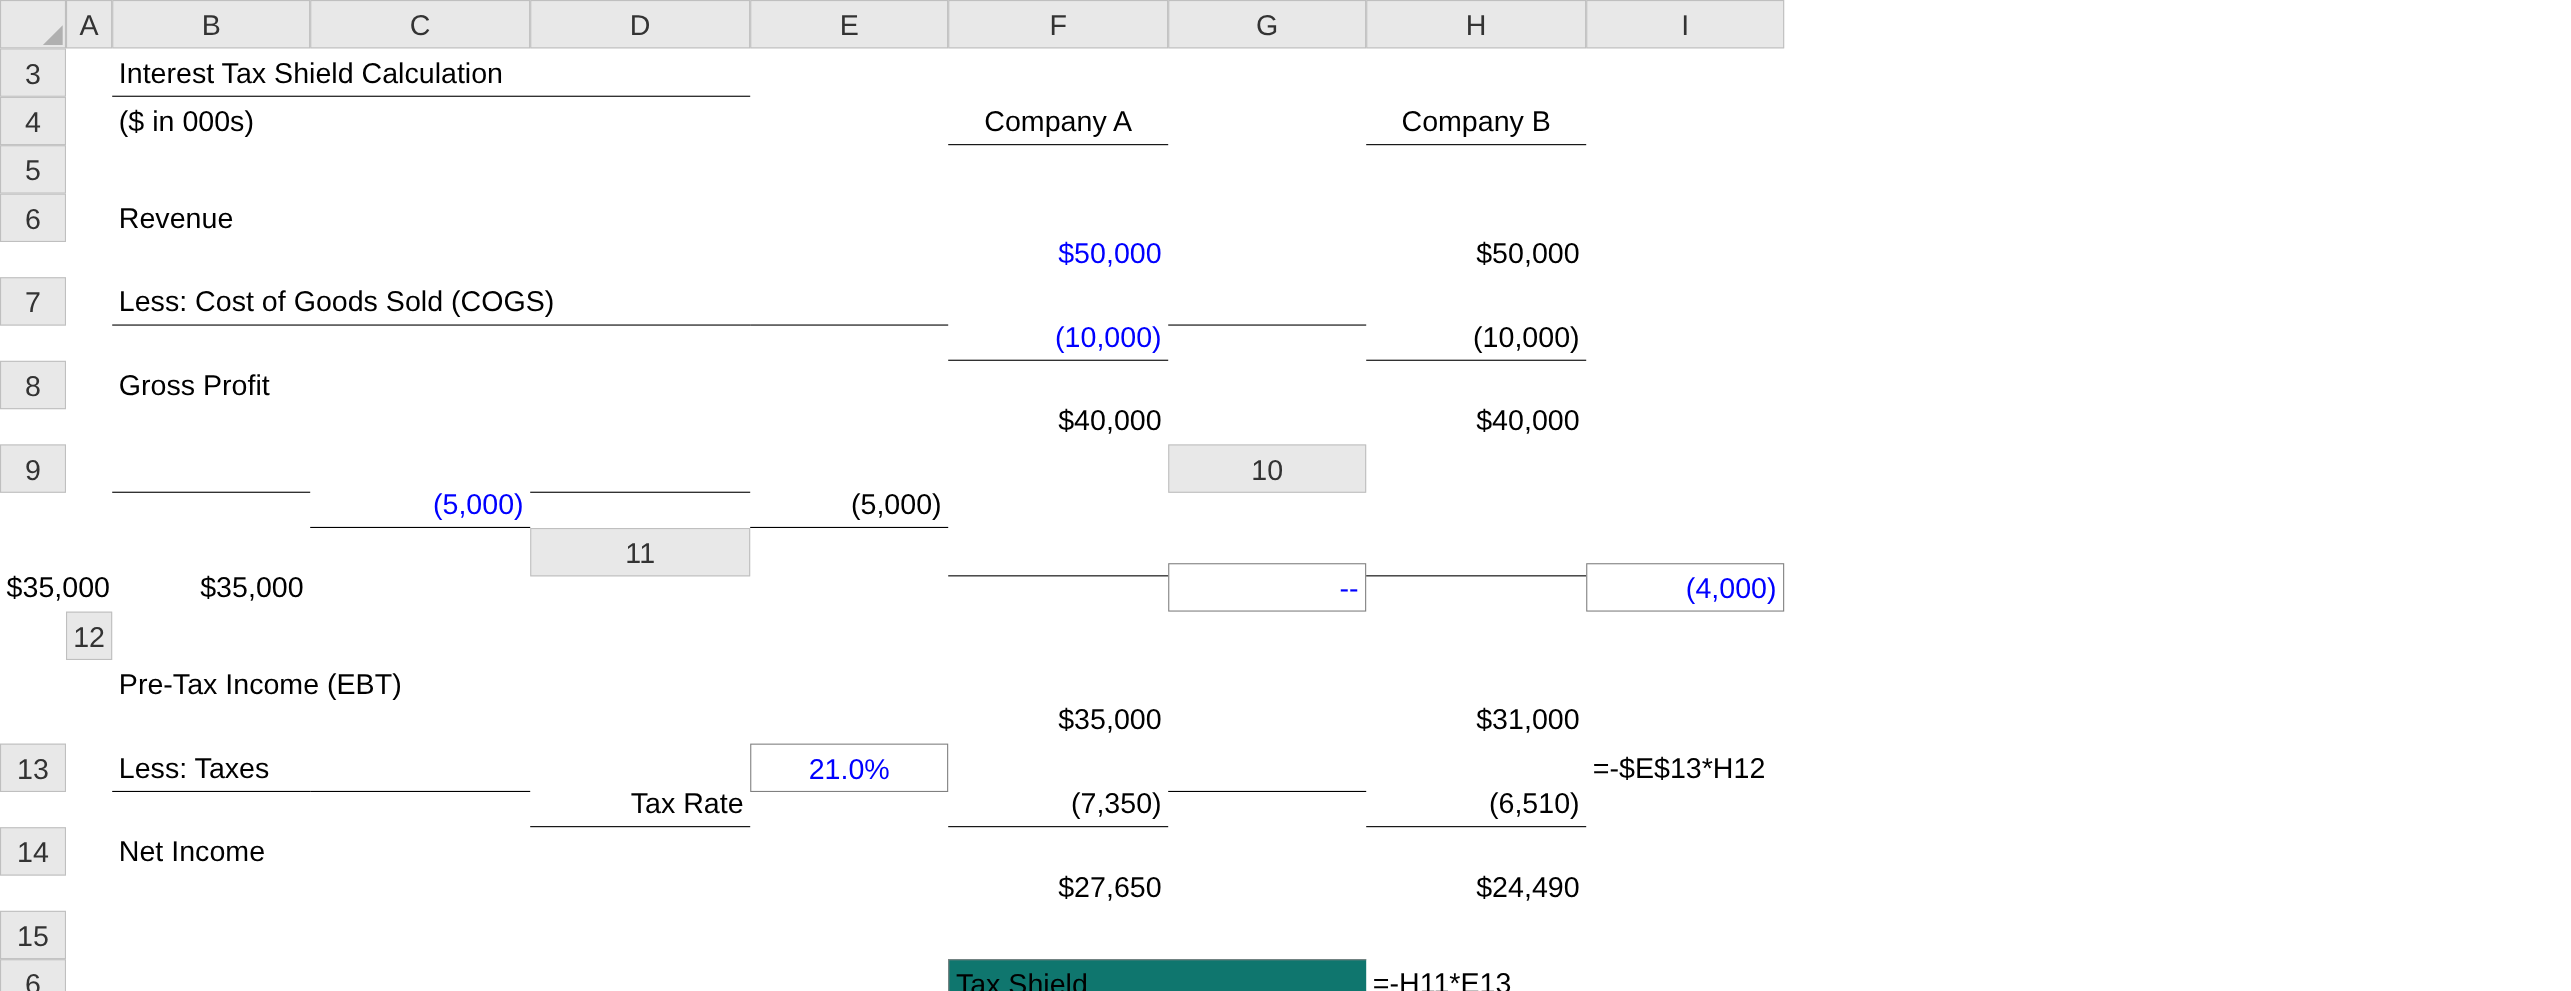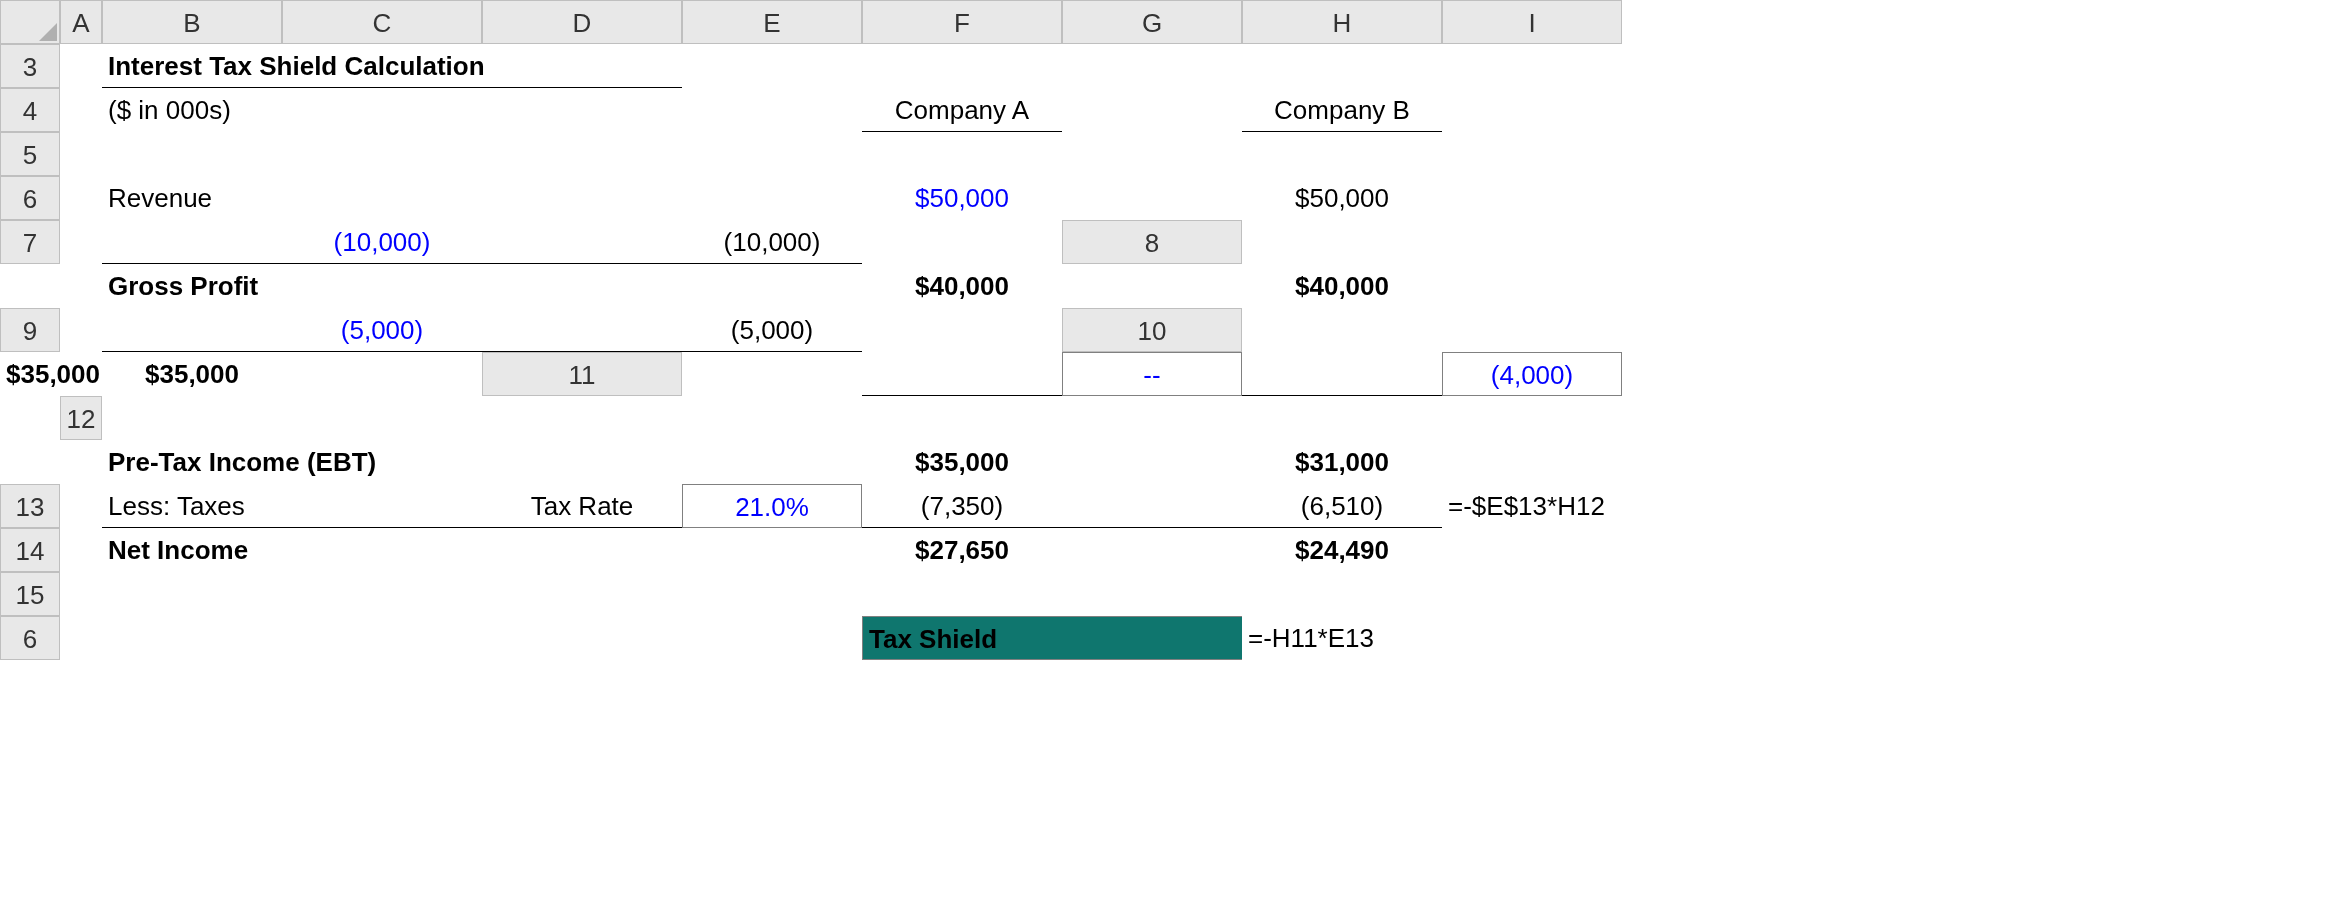"Interest Tax Shield Calculation" .bold { font-weight: bold -> normal }
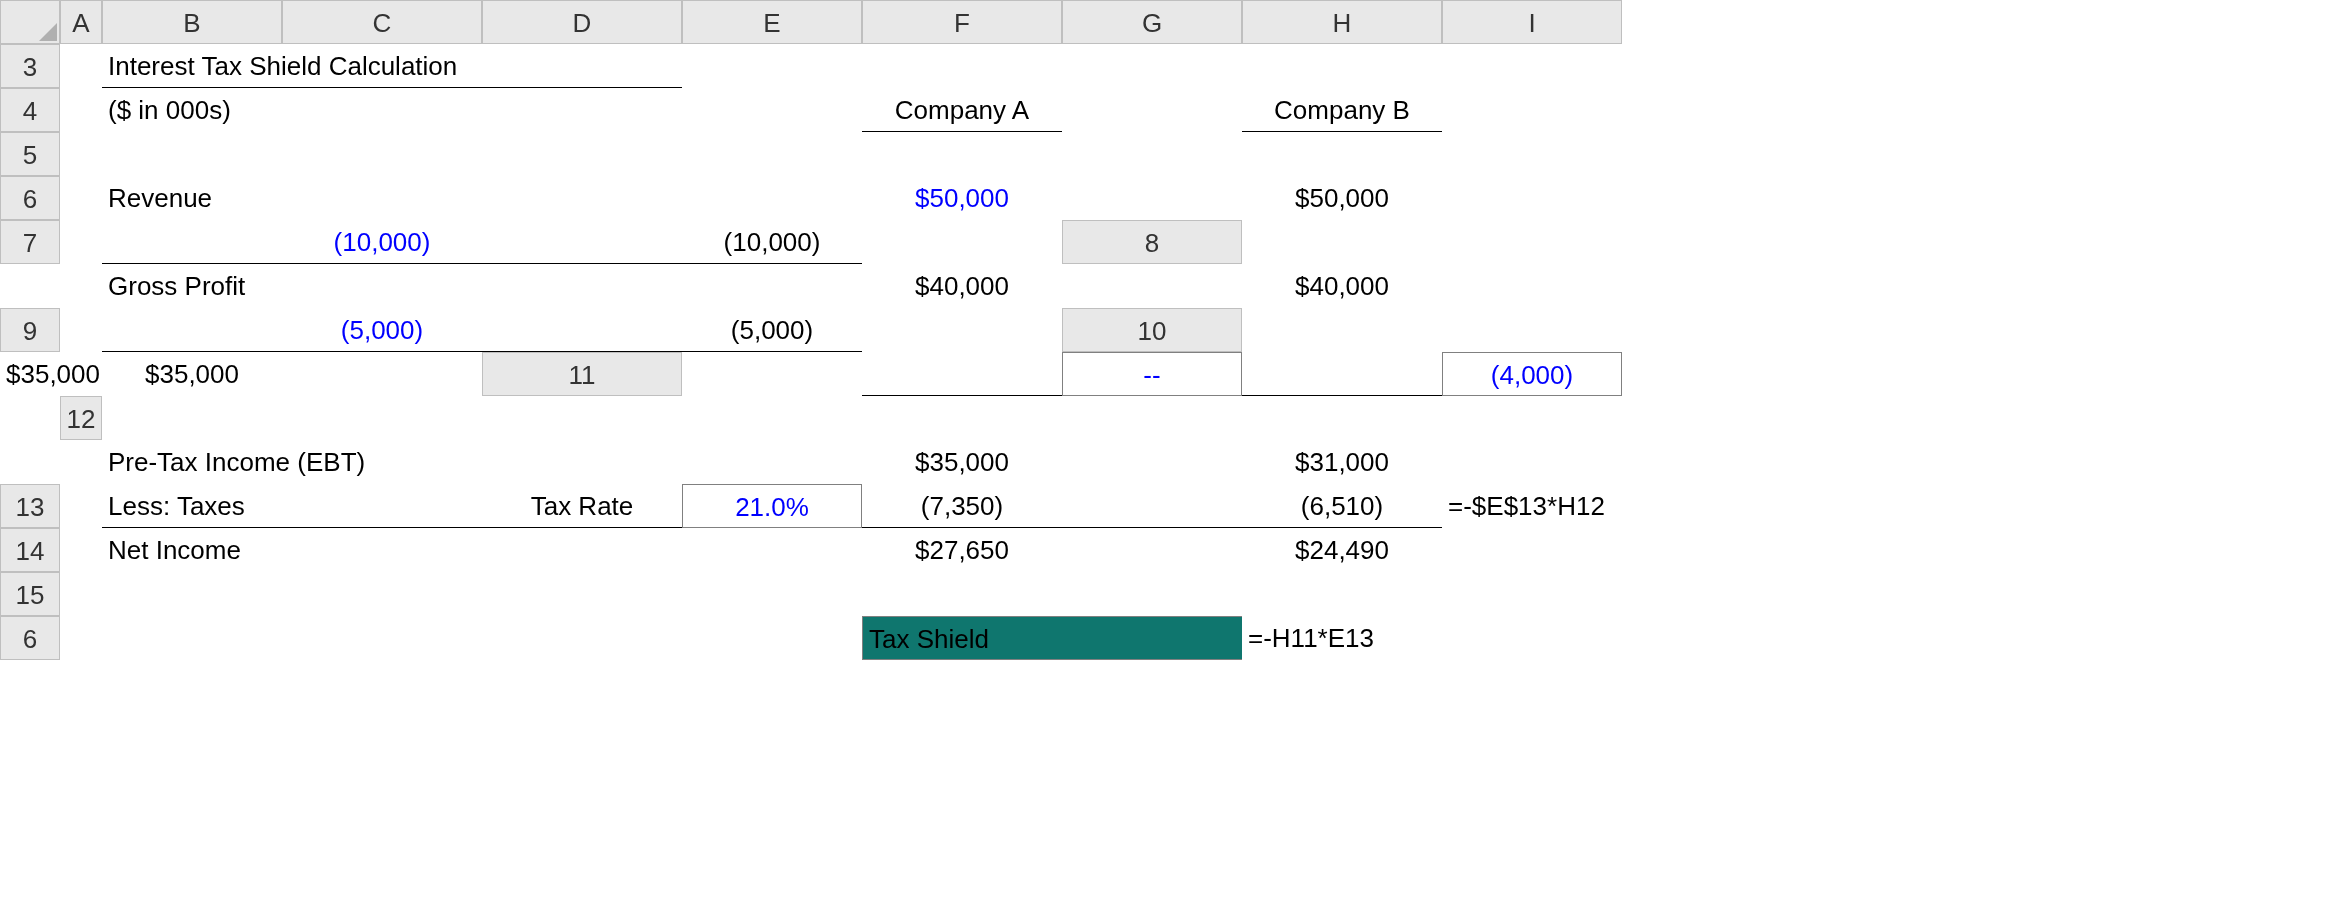"$50,000" .right { margin-top: none -> 32px; text-align: center -> right }
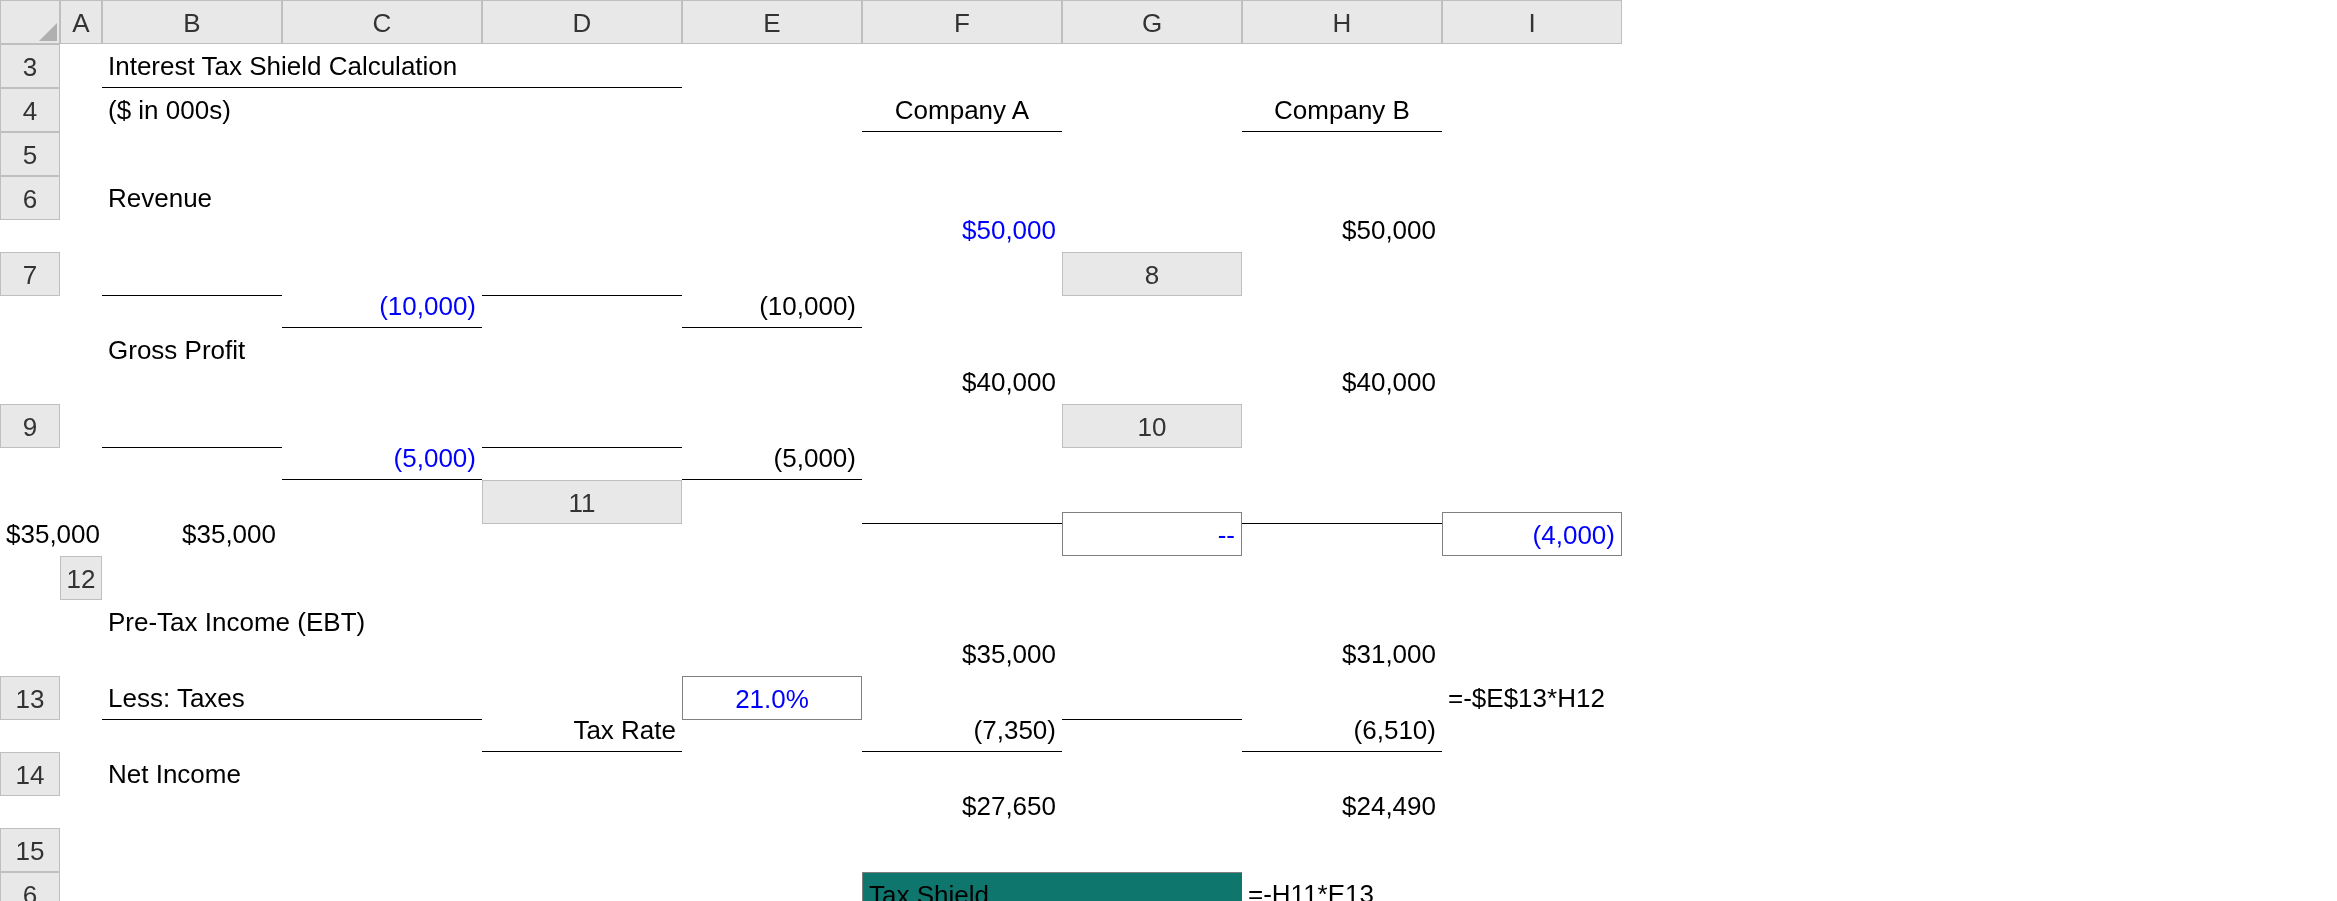"Less: Cost of Goods Sold" div.cell { html: none -> <div>Less: Cost of Goods Sold (COGS)</div> }
